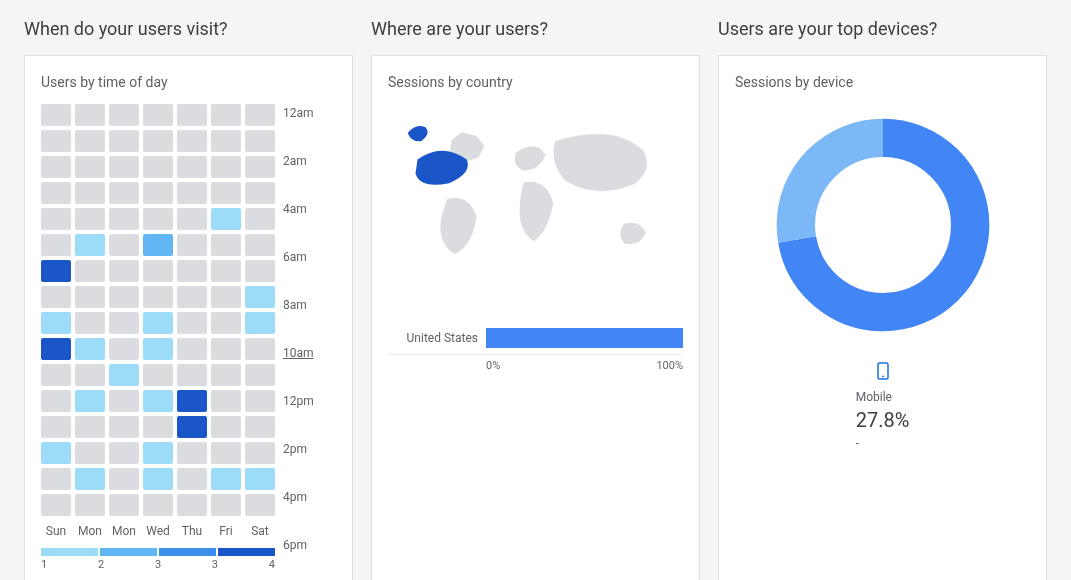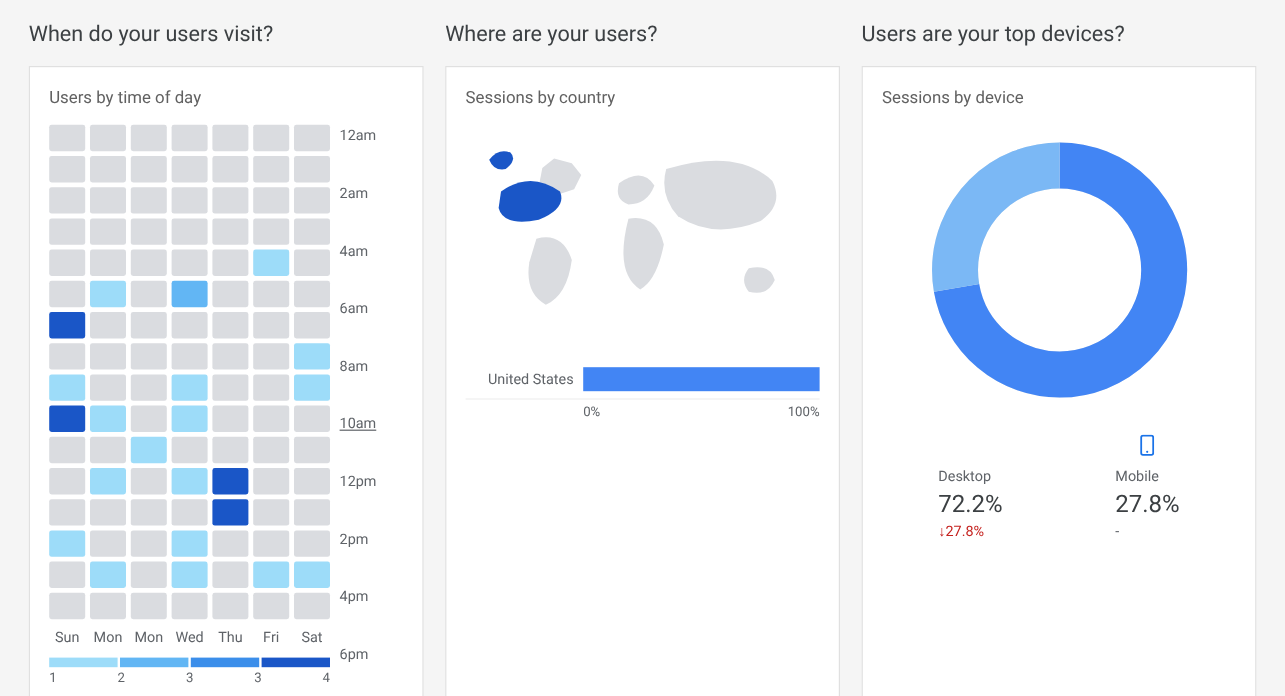"United States" .barchart { margin-top: 22px -> 44px }
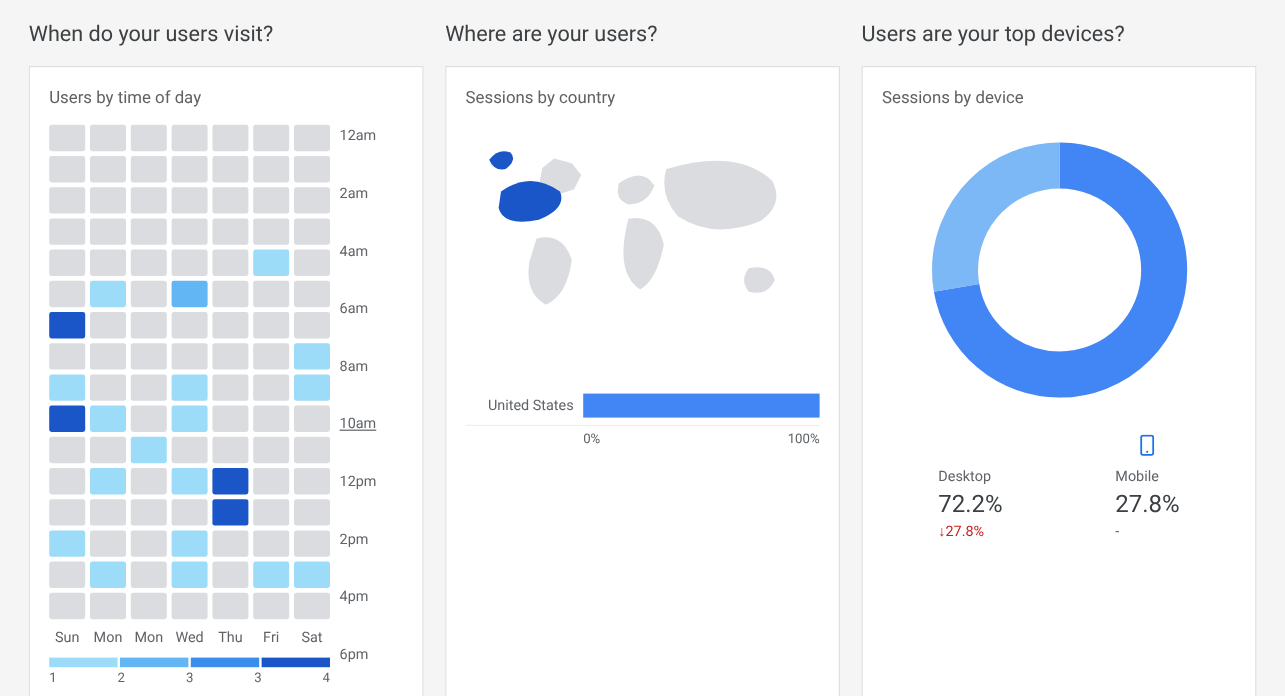"Desktop" div.dstat { html: <div> <div> <svg> <rect></rect> <rect></rect> </svg> </div> <div>Desktop</div> <div>72.2%</div> <div><span>↓</span><span>27.8%</span></div> </div> -> none }
